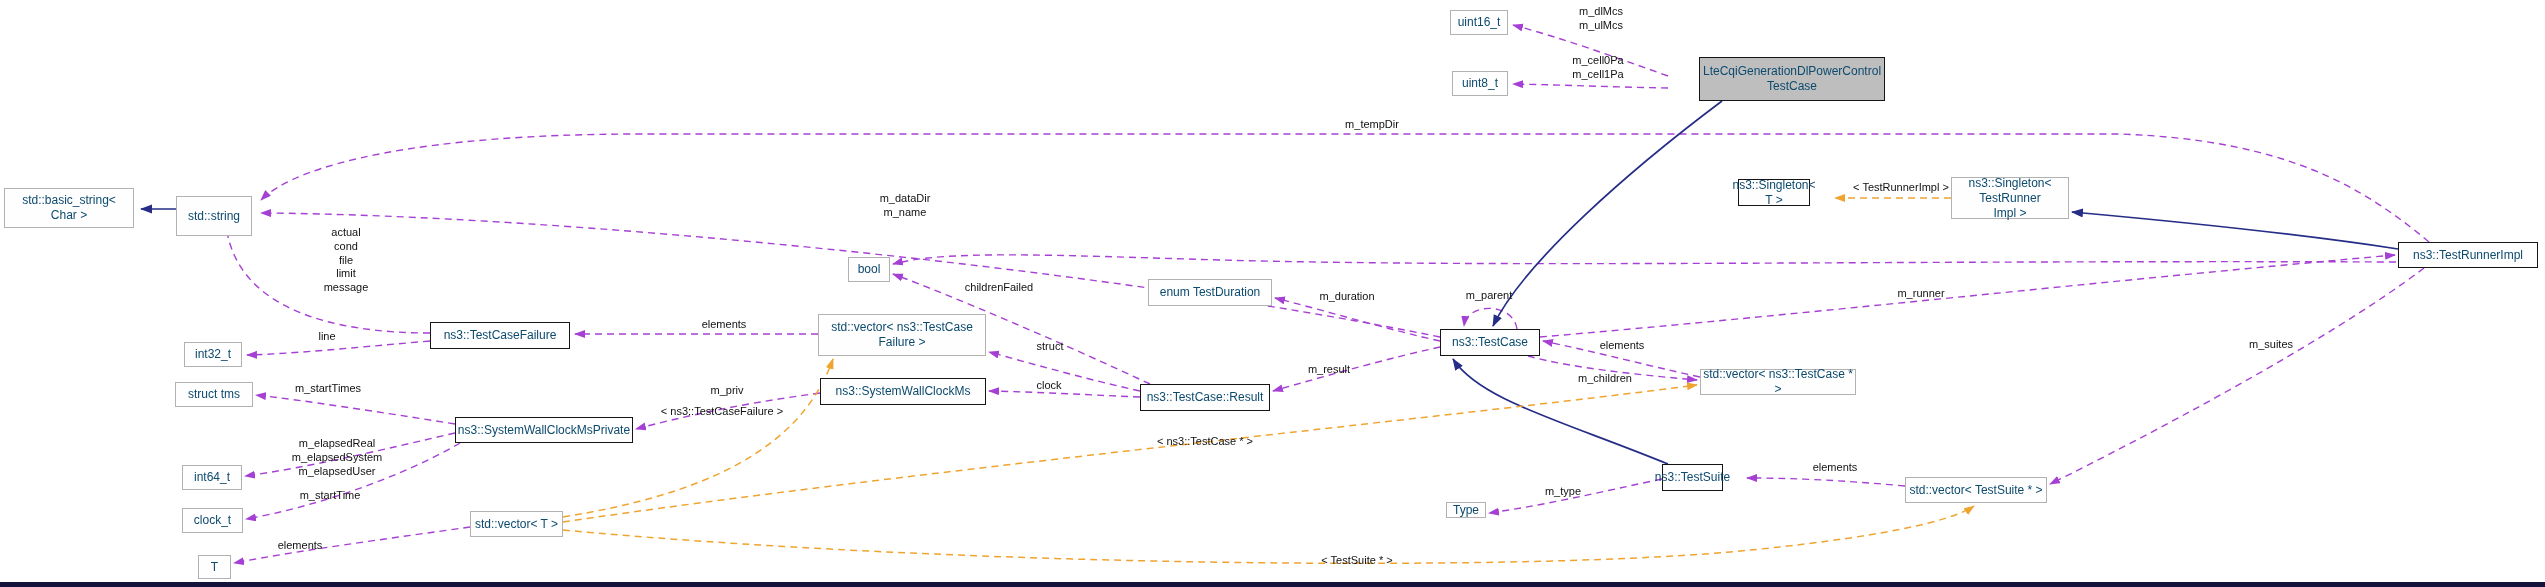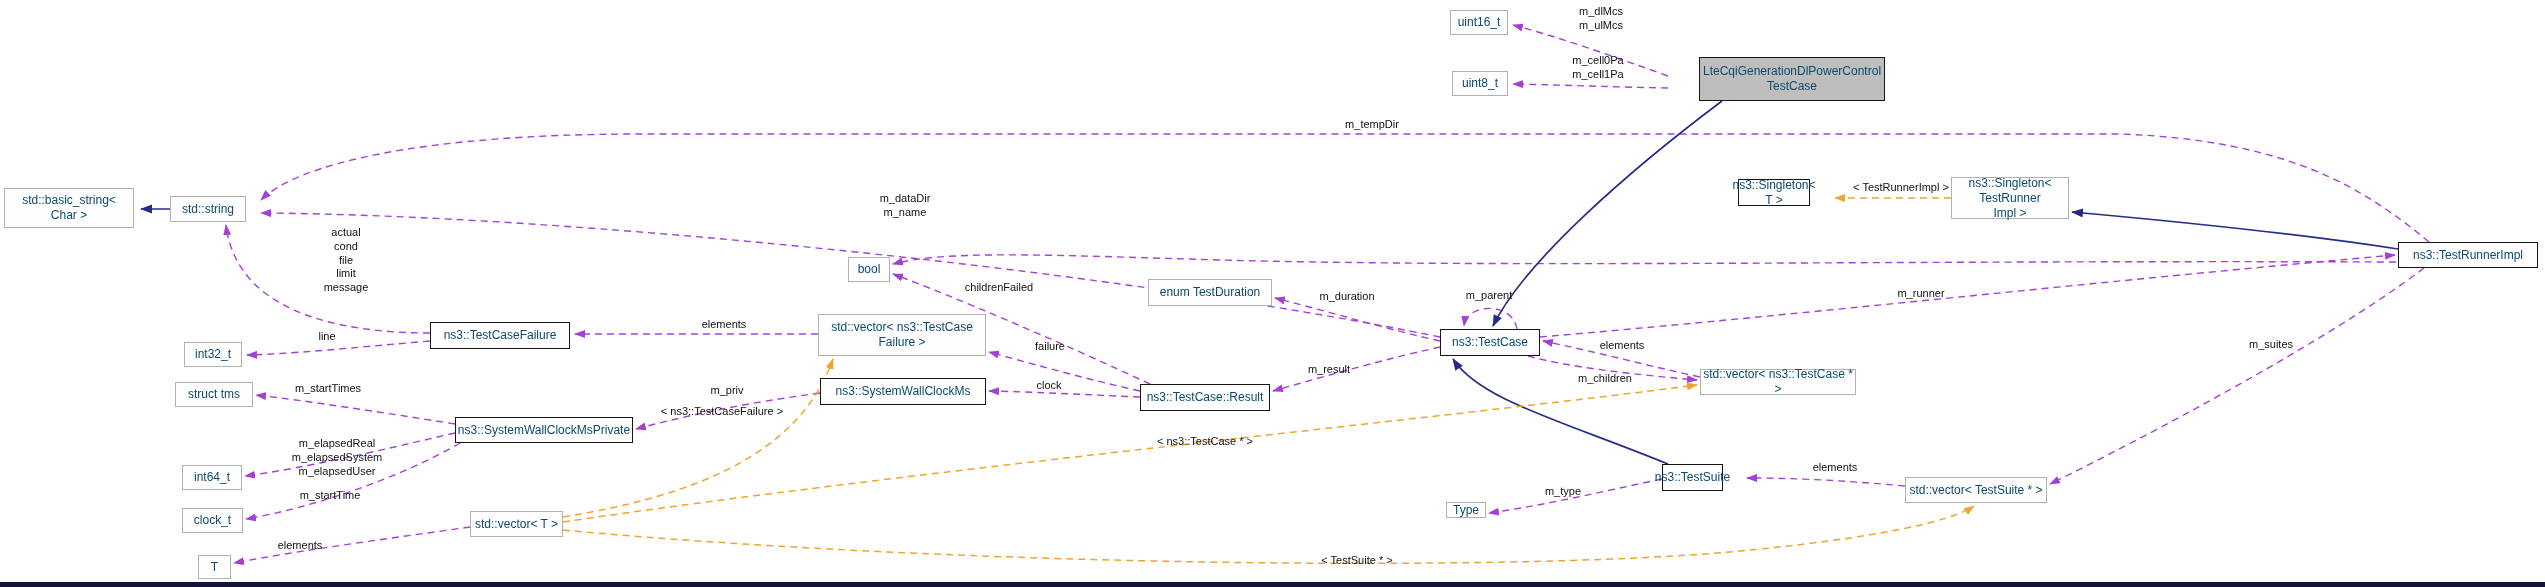"std::string" div.node { height: 26px -> 40px; left: 170px -> 176px }
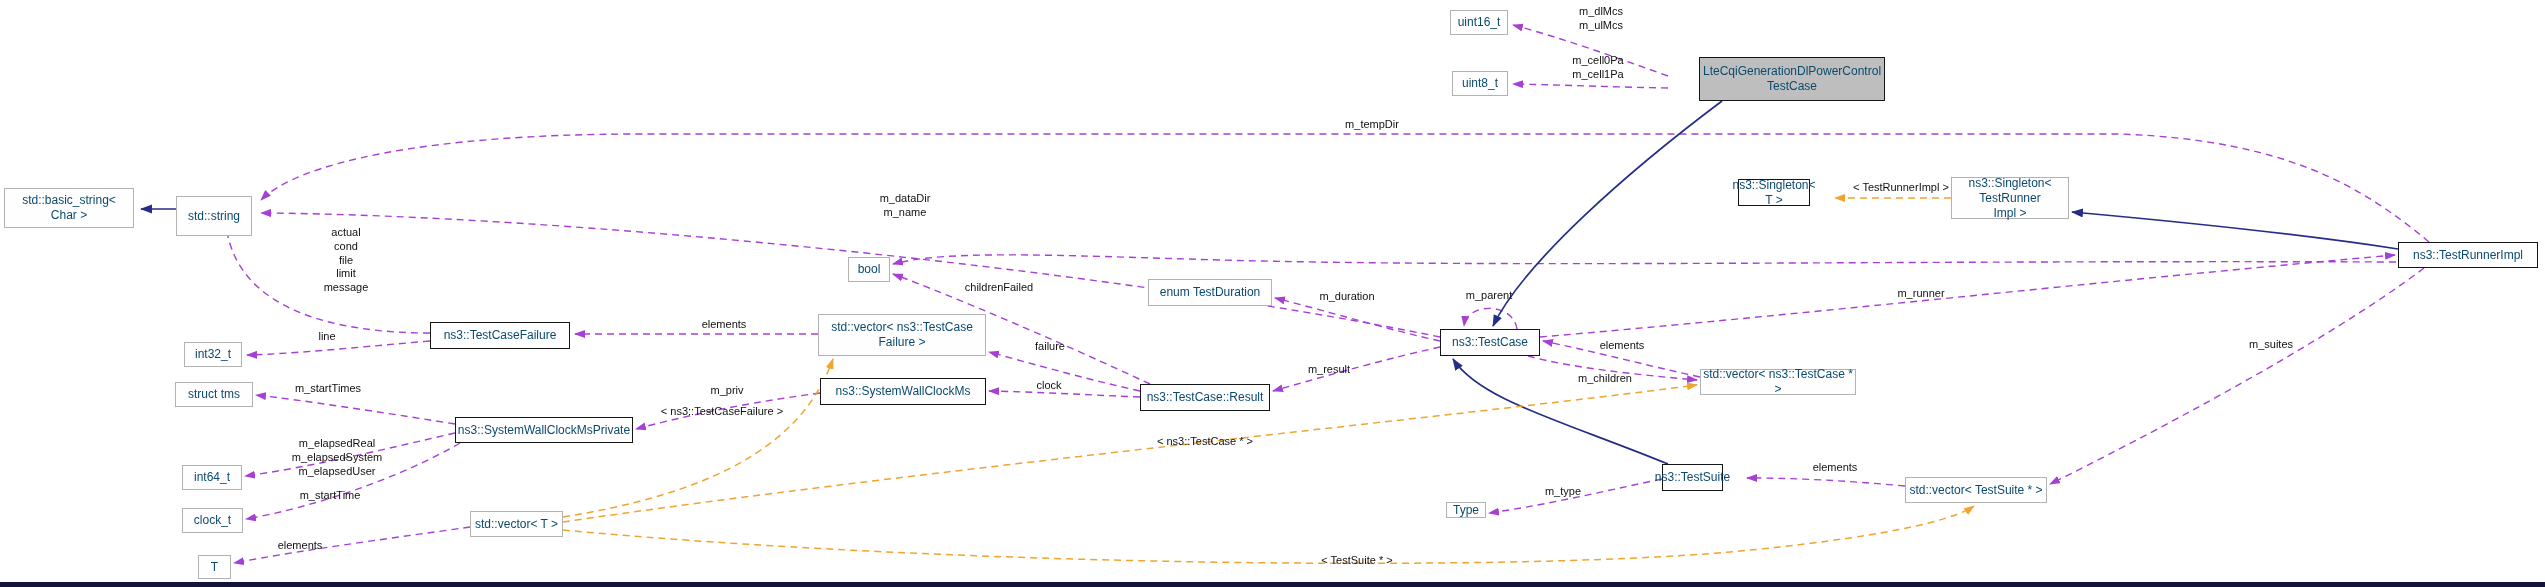"failure" div.elbl { text: failure -> struct }
